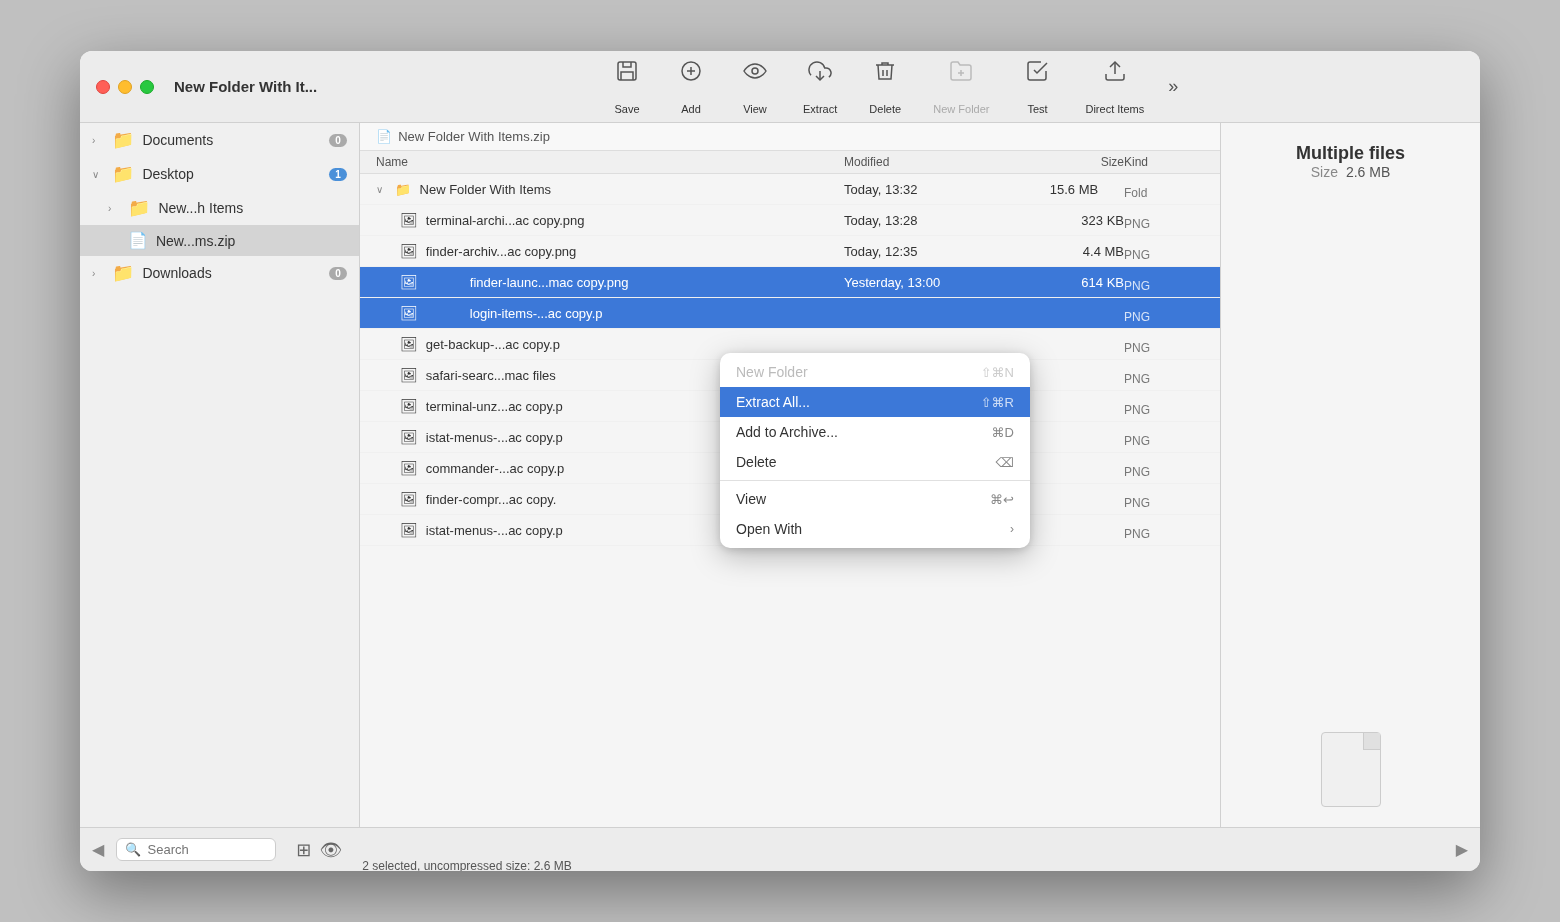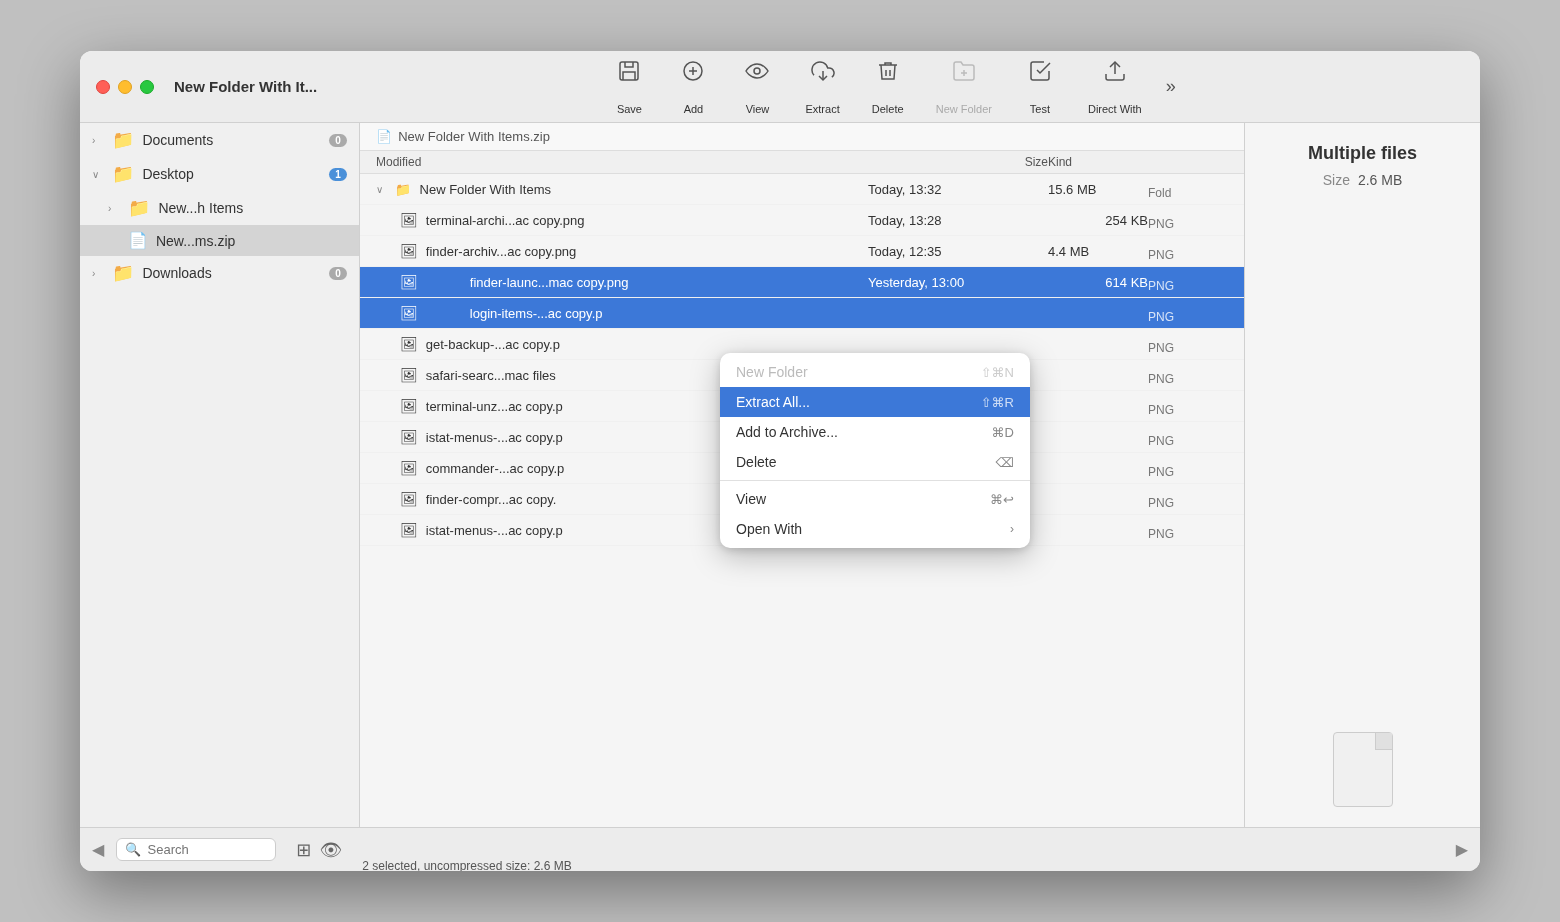"Direct With" span { text: With -> Items }
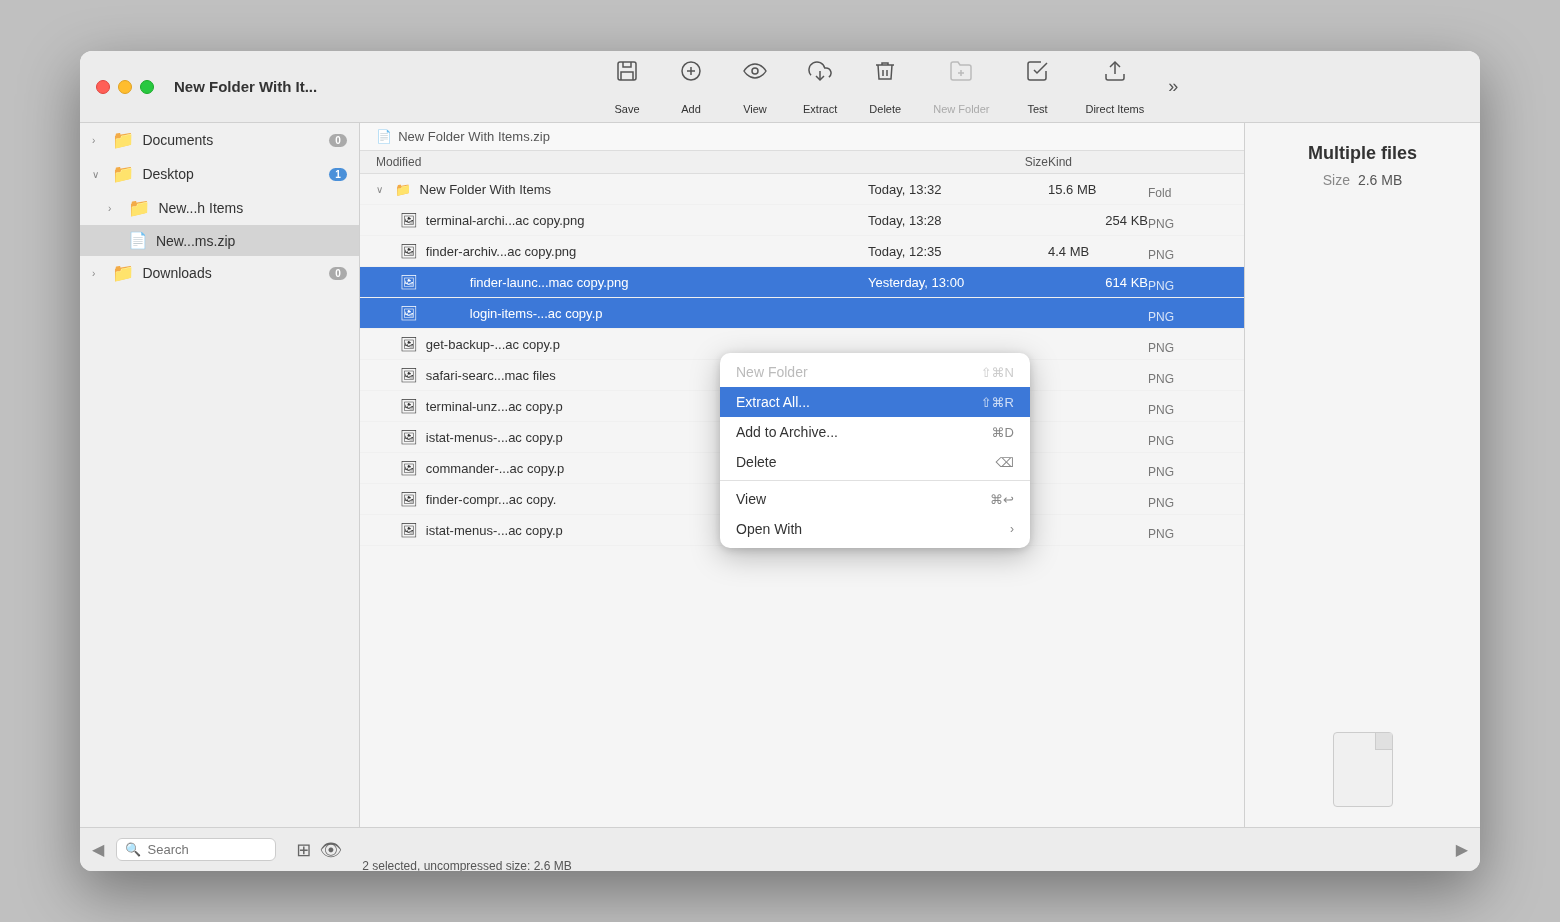"Name" span { html: none -> <span>Name</span> }
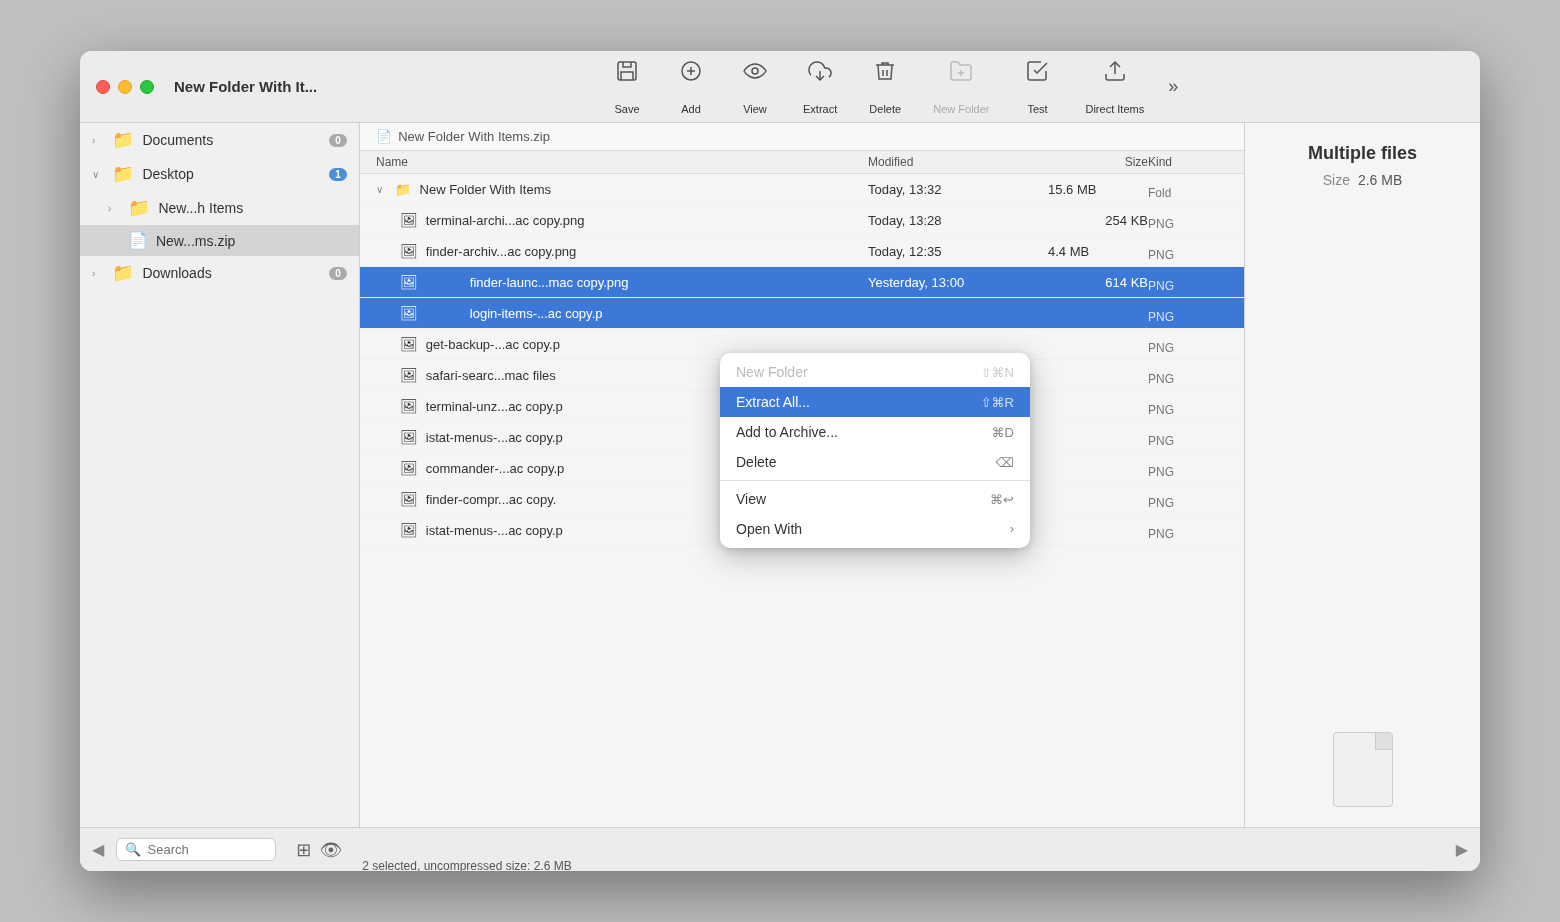"Multiple files" .right-panel { gap: 8px -> 0; width: 236px -> 260px }
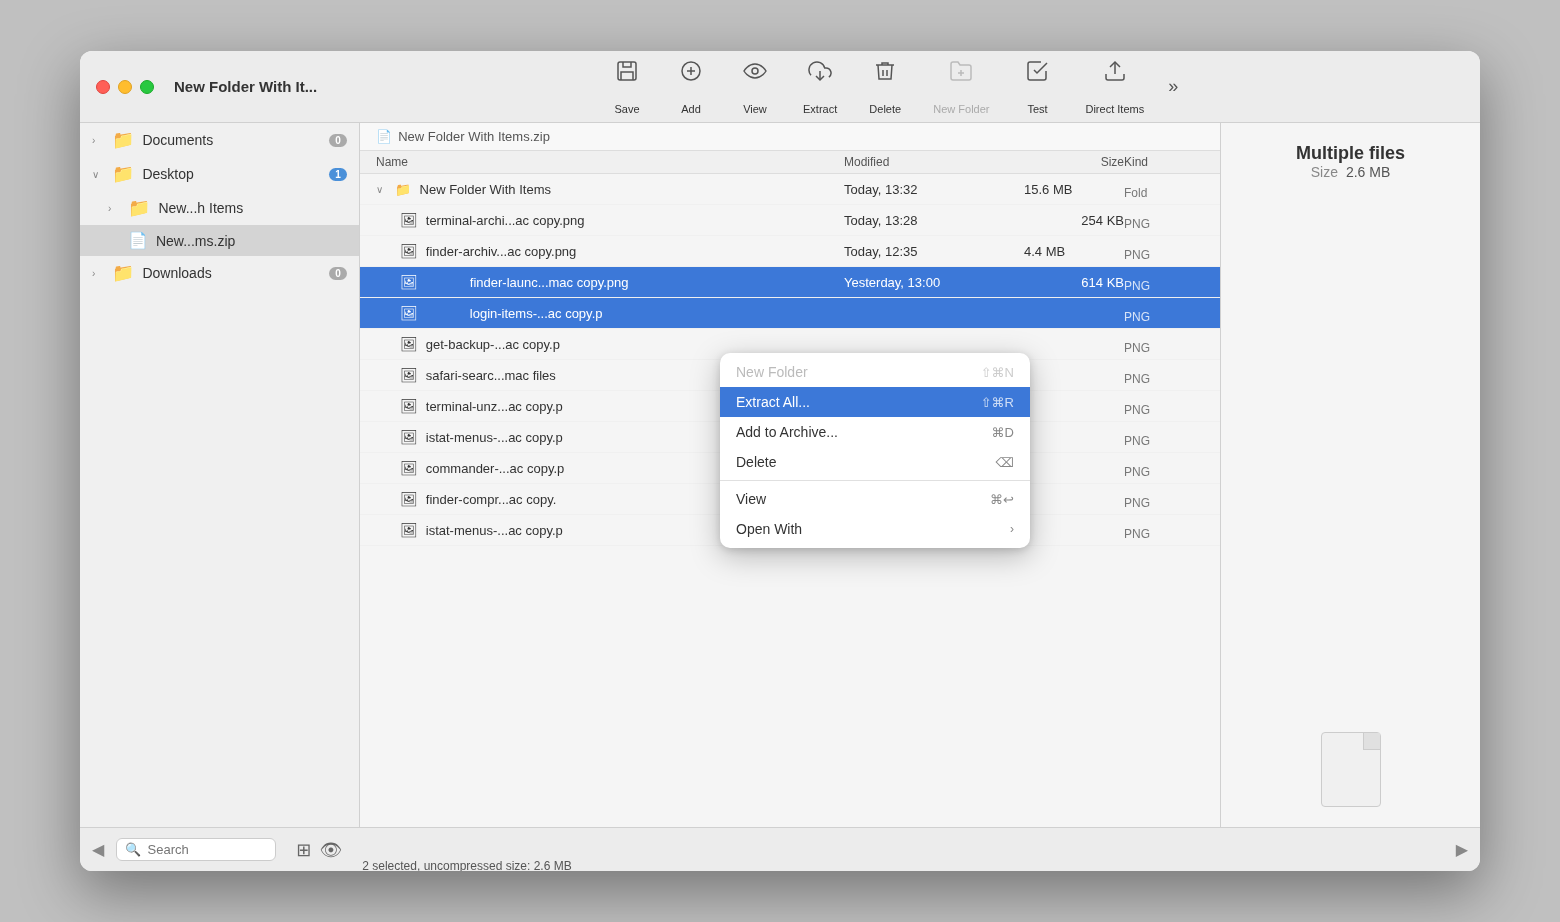"15.6 MB" span { text-align: left -> center }
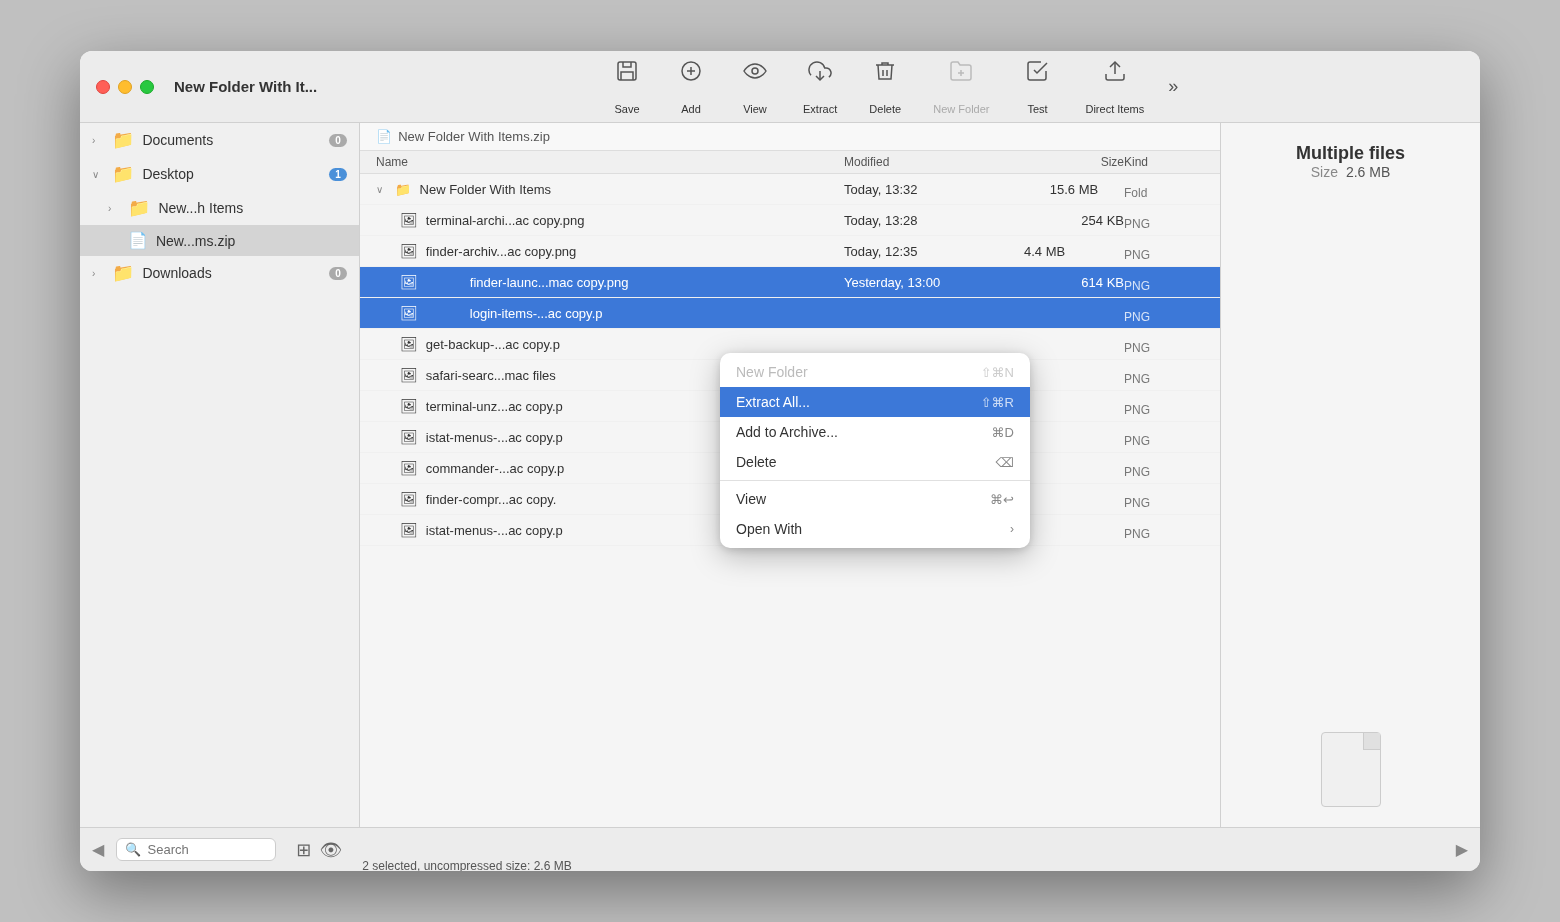"254 KB" span { text: 254 -> 323 }
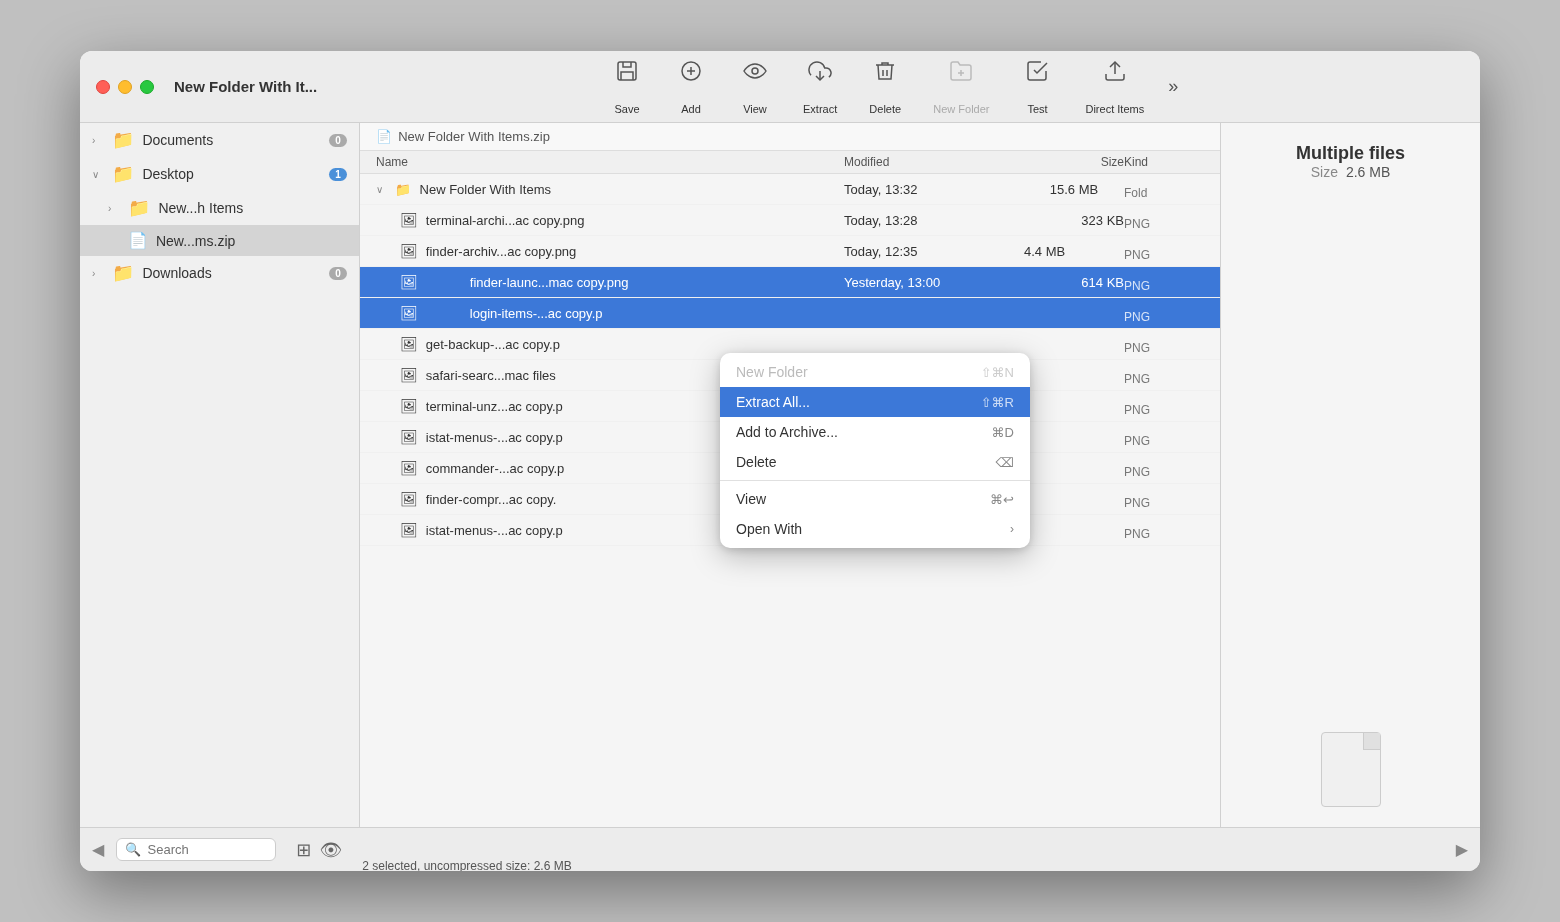"4.4 MB" span { text-align: left -> right }
